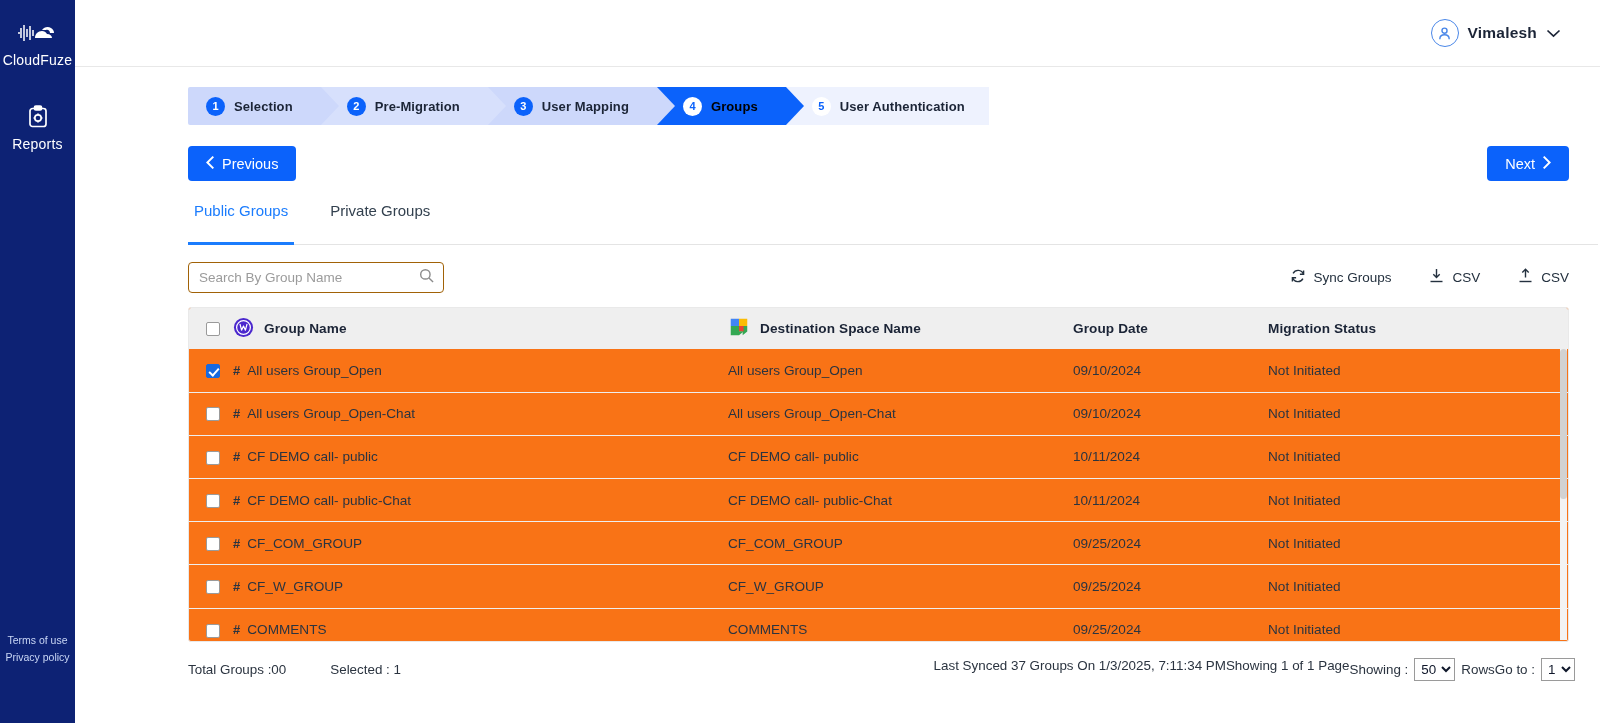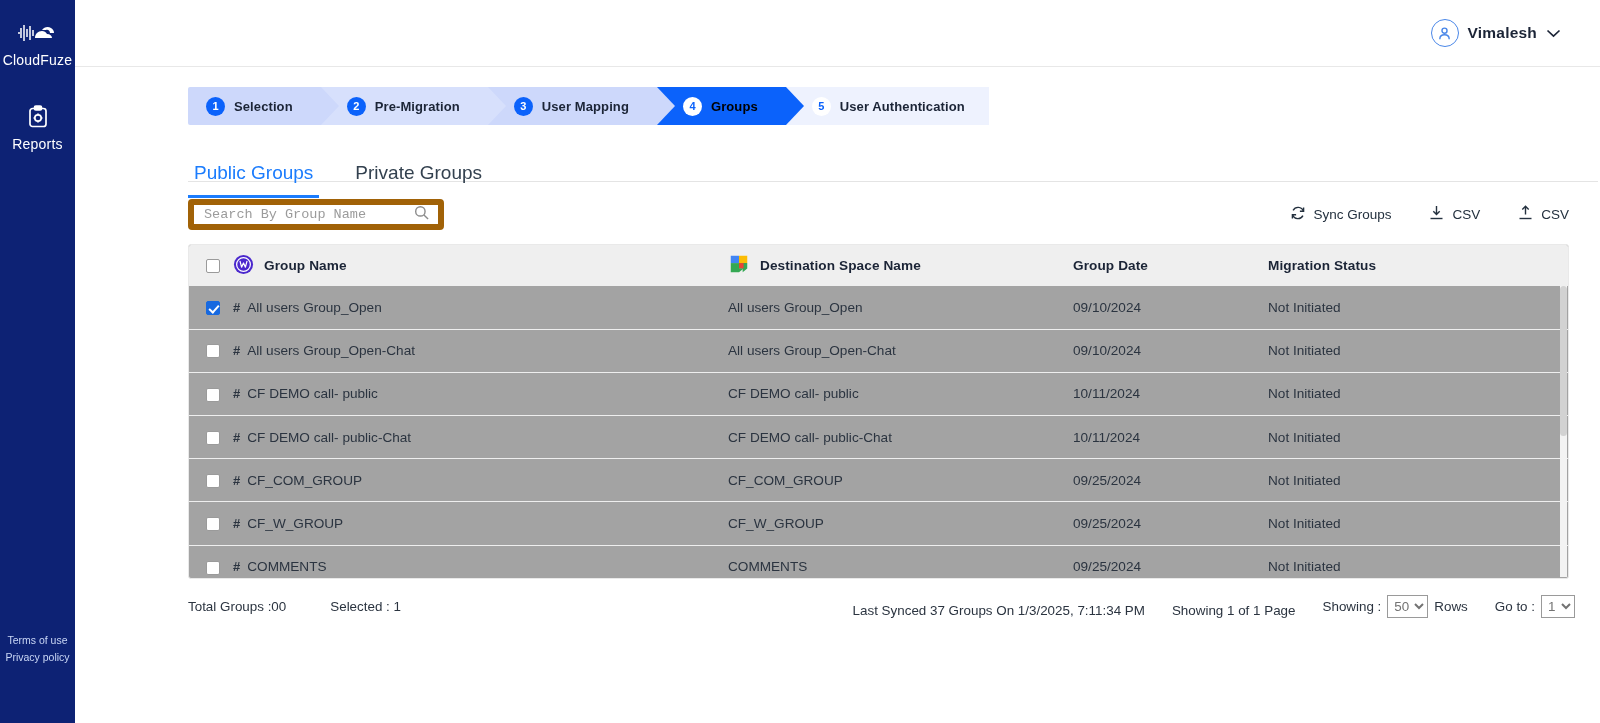"Previous" div.navrow { html: none -> <div> <button> <span> <svg> <path></path> </svg> </span> <span>Previous</span> </button> <button> <span>Next</span> <span> <svg> <path></path> </svg> </span> </button> </div> }
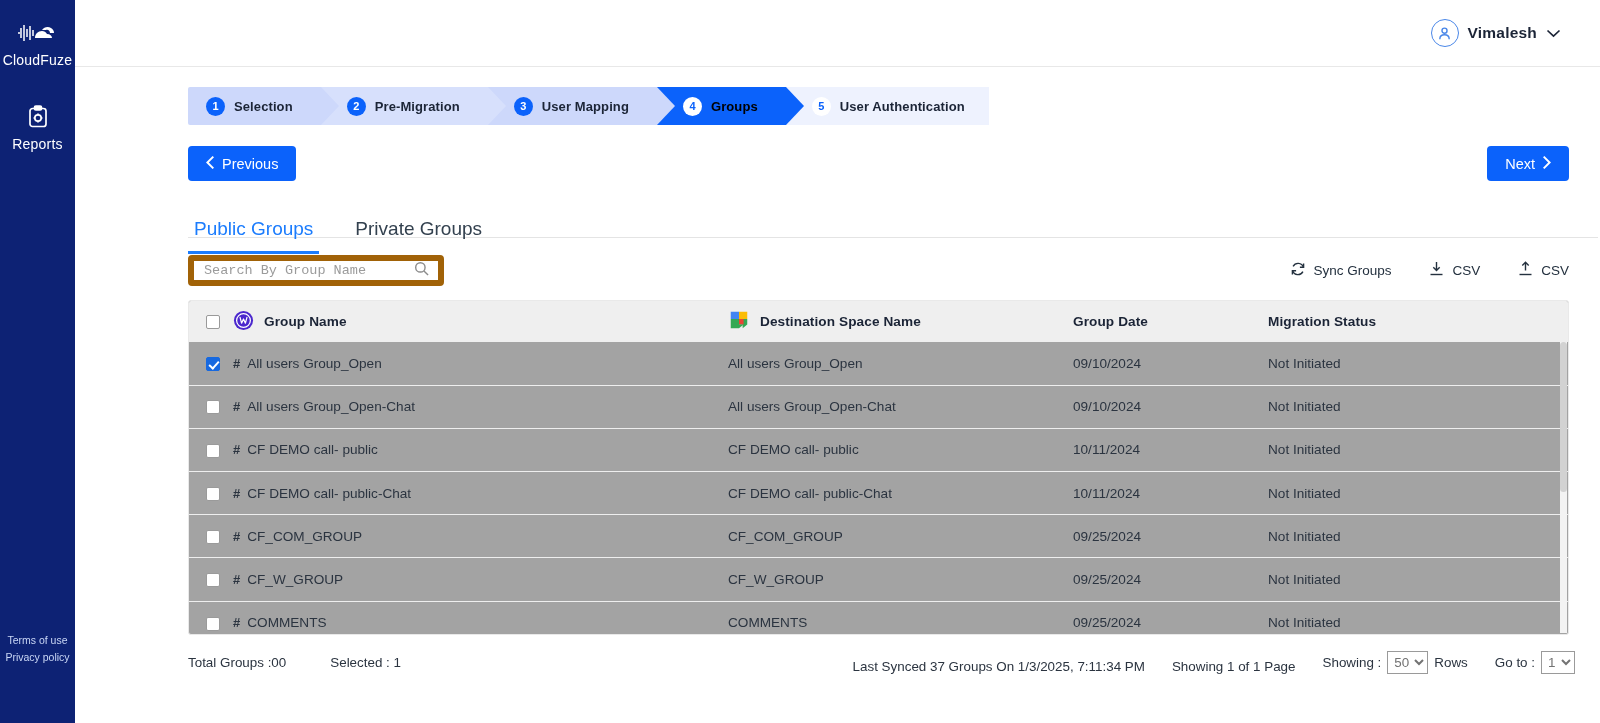"Public Groups" .tab { font-size: 19px -> 15px; padding: 0 6px 11px 6px -> 0 6px 23px 6px; top: 17px -> 1px }
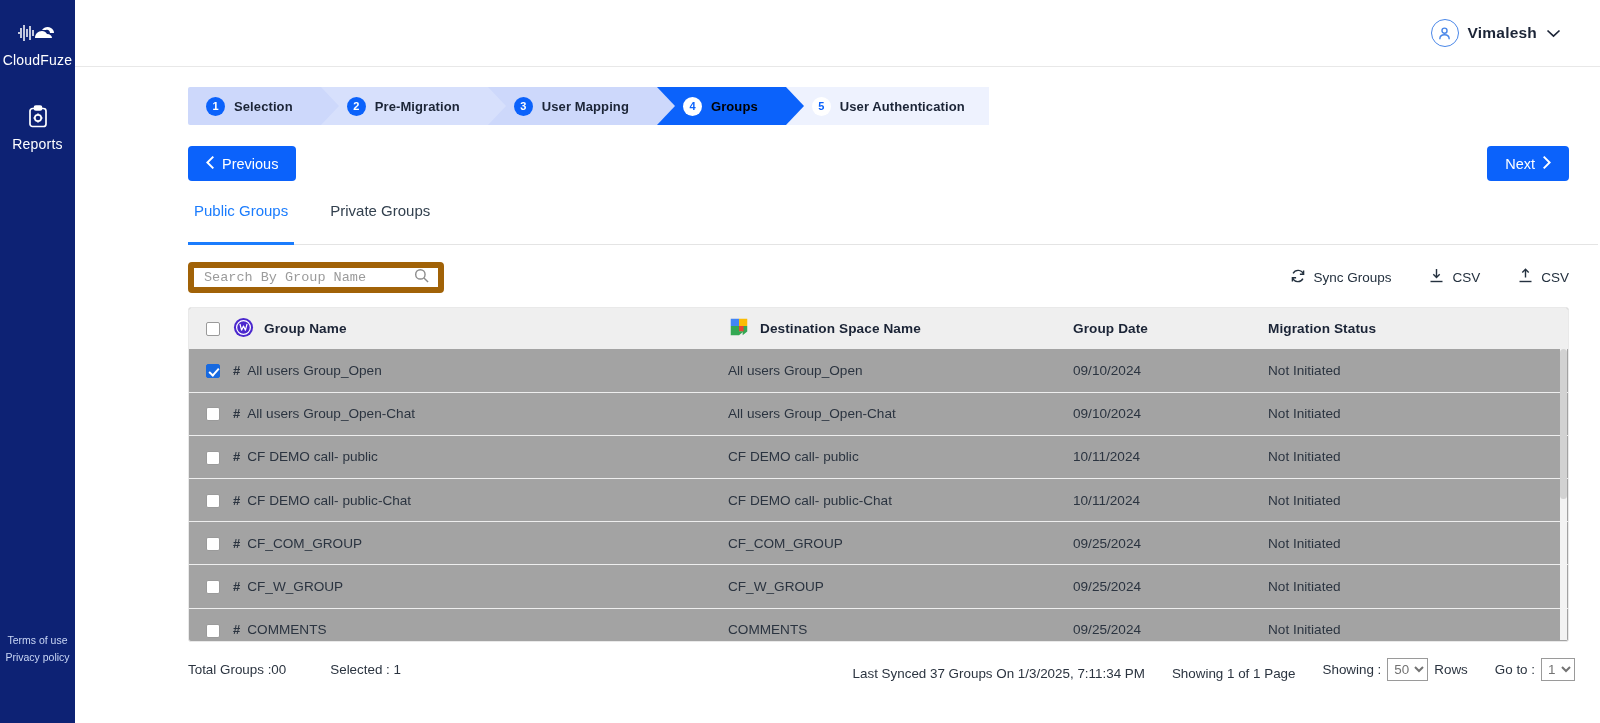"Search By Group Name" .search-wrap { border: 6px solid #a16207 -> 1px solid #a16207; font-family: Liberation Mono, monospace -> none }
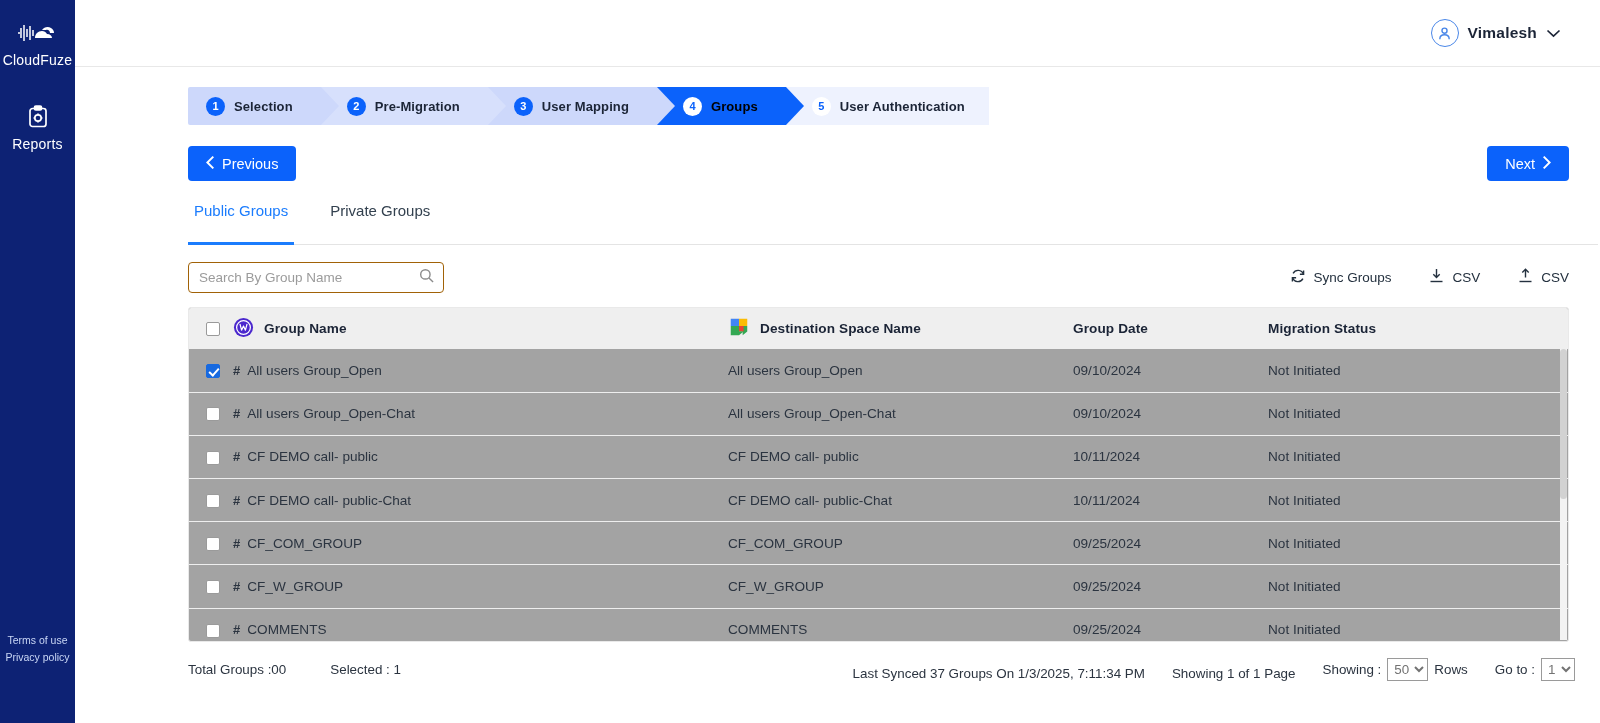"Group Name" .table-wrap { background: #a3a3a3 -> #f97316 }
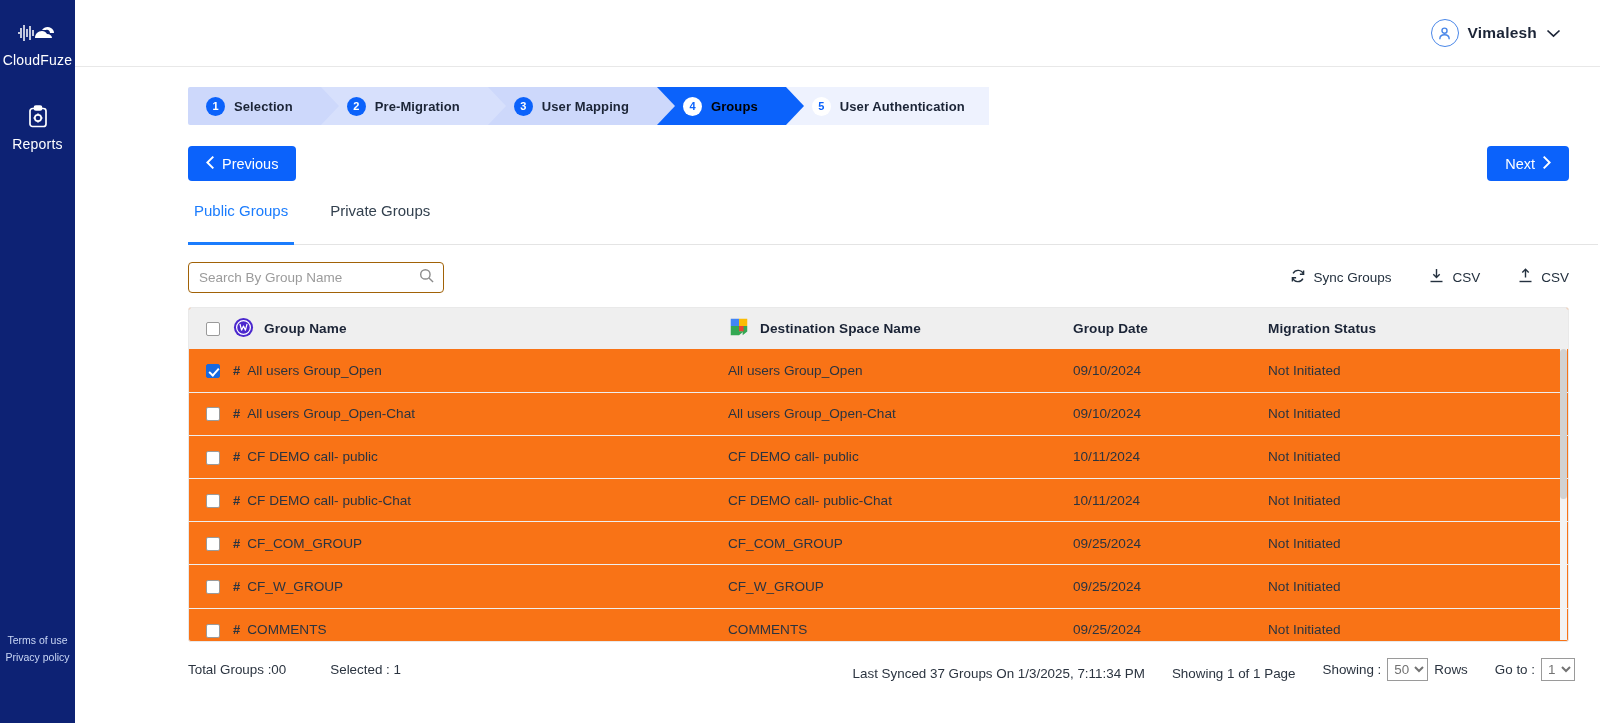"Last Synced 37 Groups On" .f-right { align-items: flex-end -> flex-start; gap: 27px -> none }
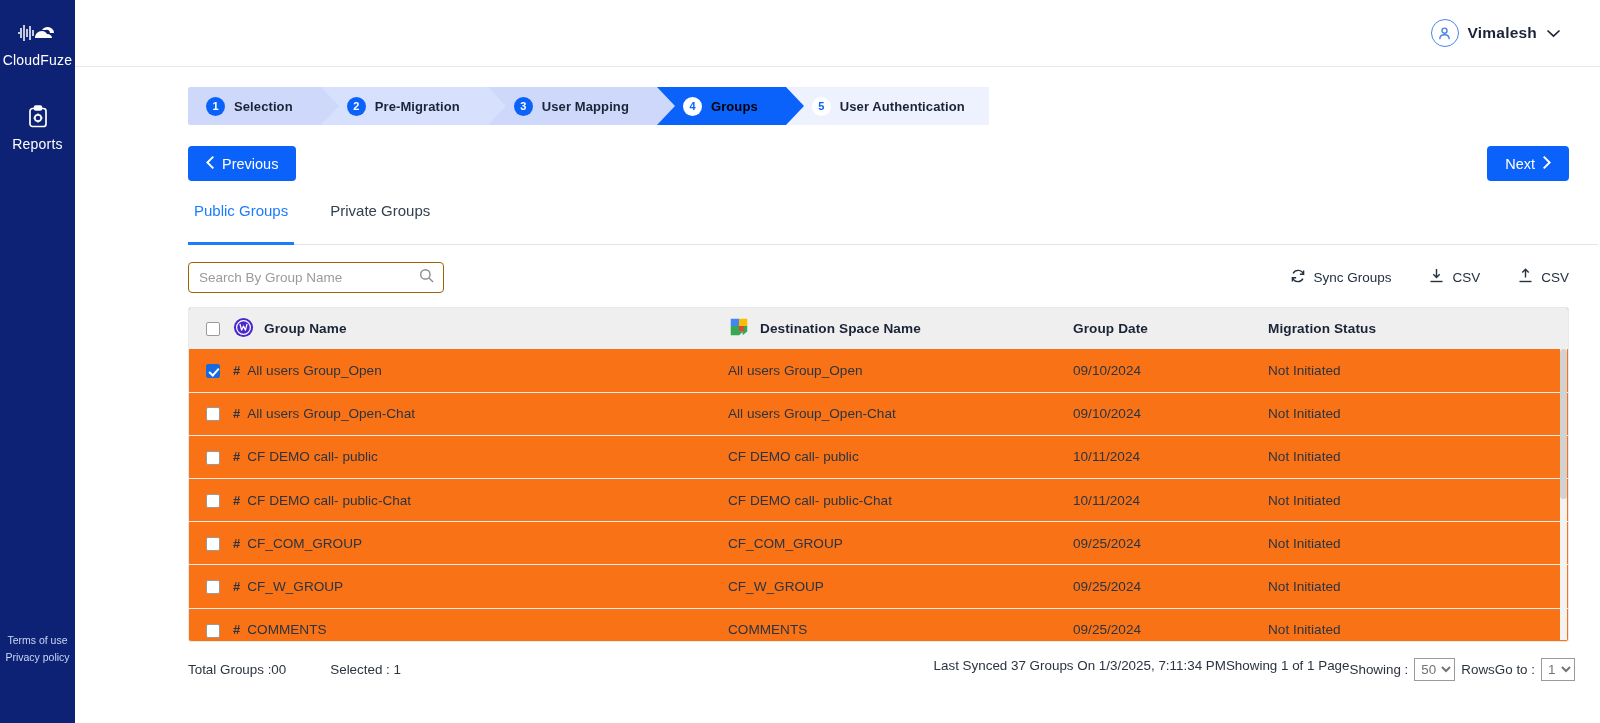"50" .f-right select { color: #737373 -> #0f172a }
